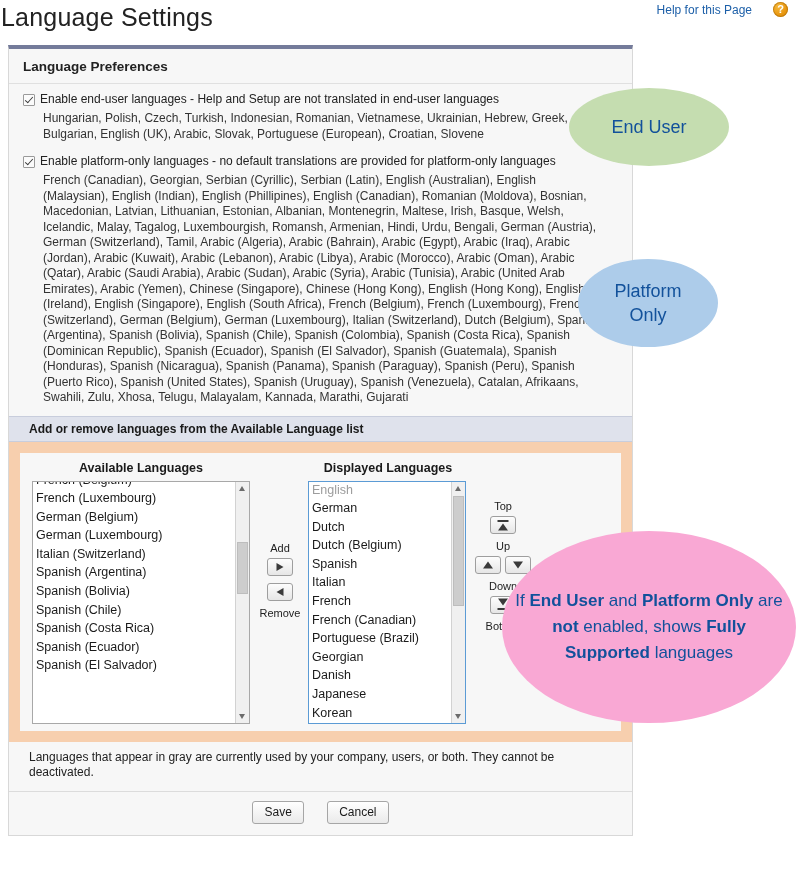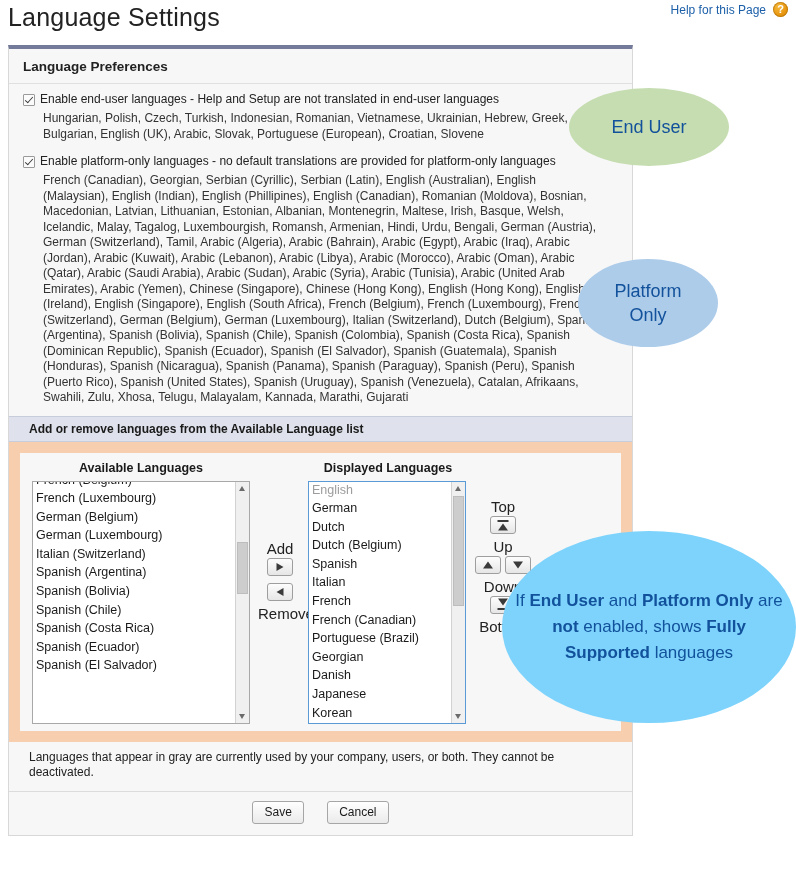"Language Settings" #page-title { left: 8px -> 1px }
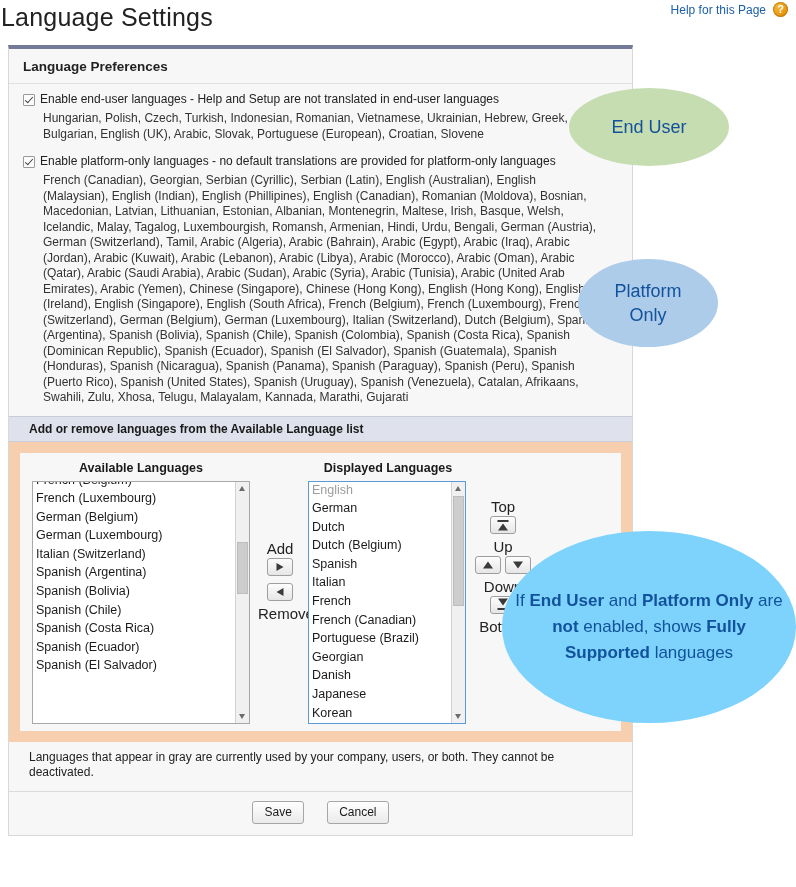"Help for this Page" #help-link-wrap { gap: 7px -> 21px }
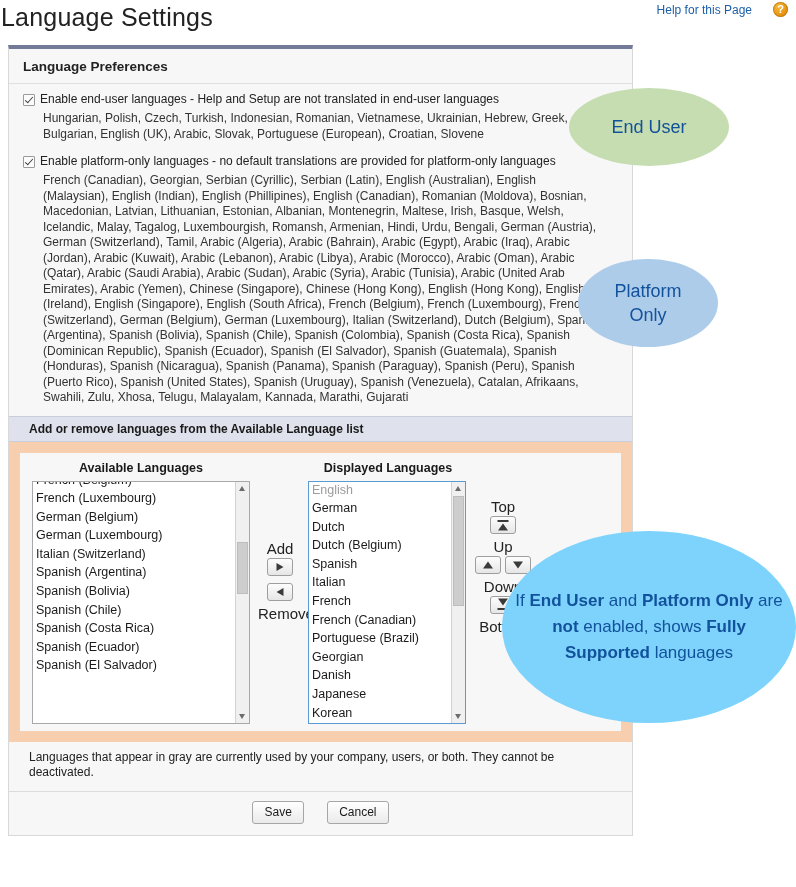"Top" .mini-label { font-size: 15px -> 11px }
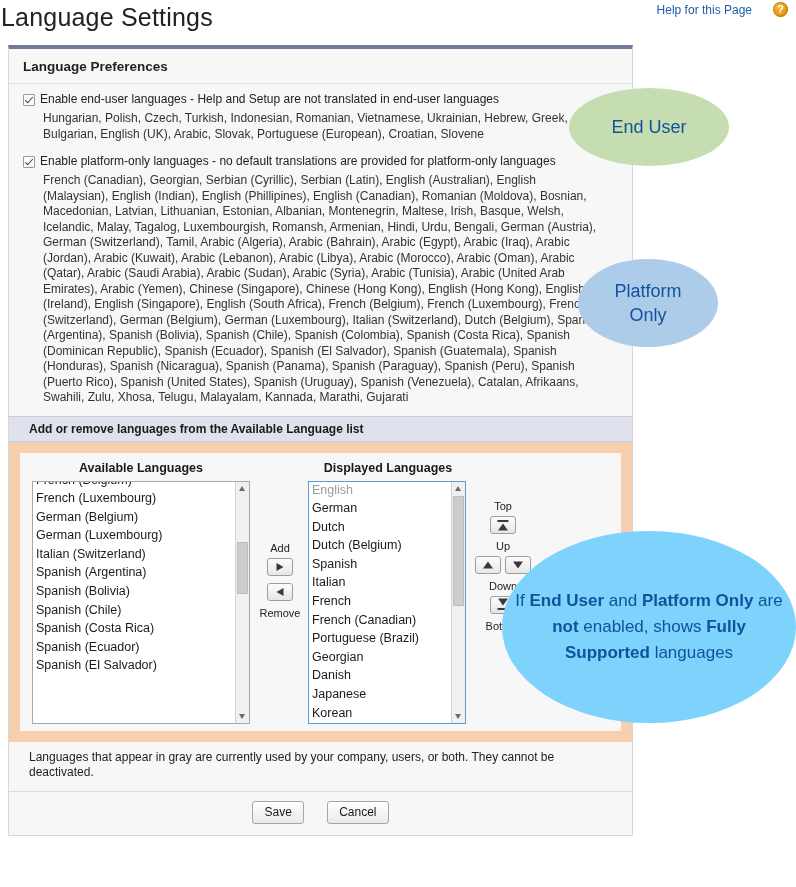"If End User and Platform" #bubble-fully { background: #7dd3fc -> #f9a8d4 }
